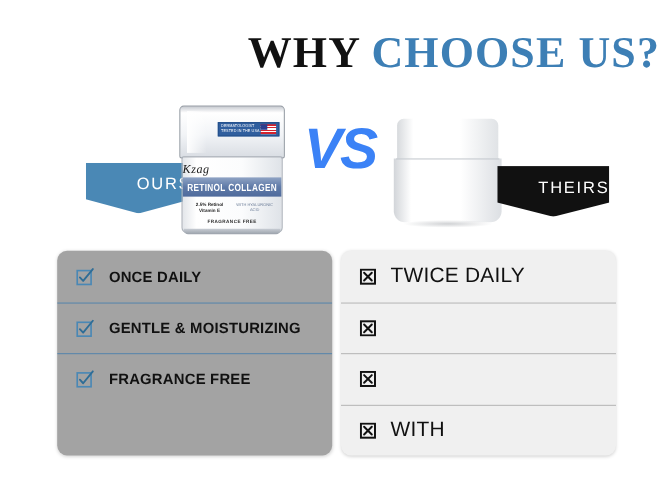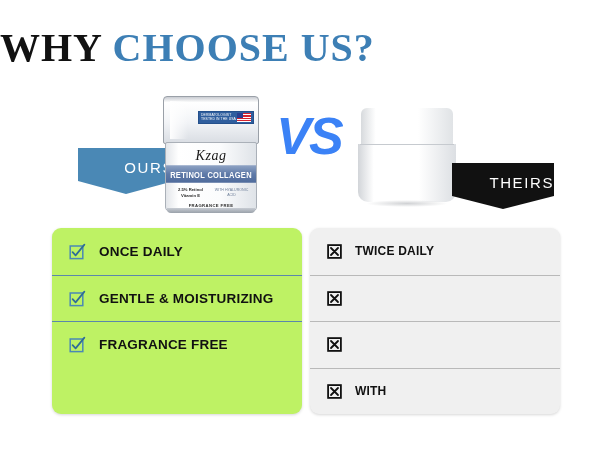"WHY CHOOSE US?" .title { text-align: left -> right }
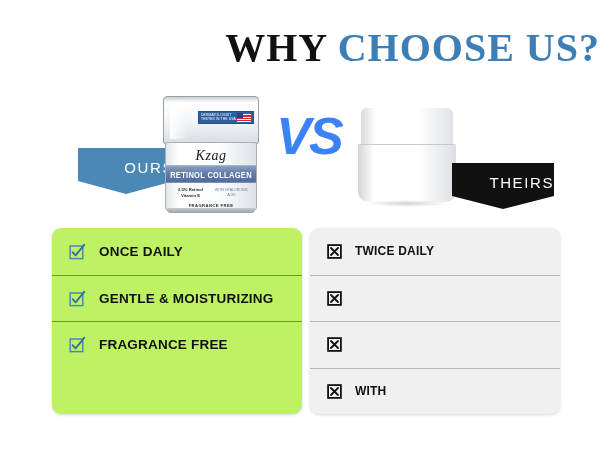"Kzag" .brand { font-size: 14px -> 11px; text-align: center -> none }
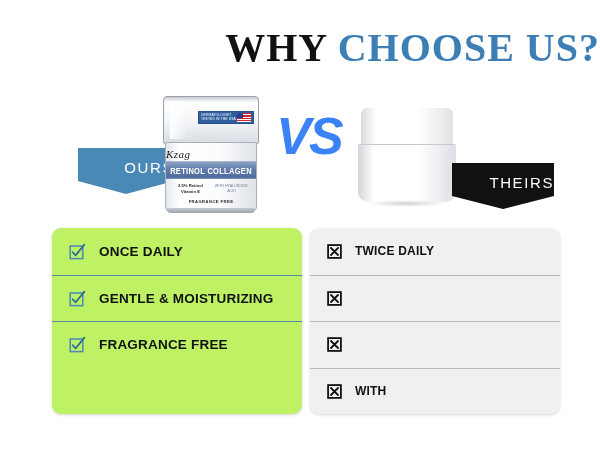"THEIRS" .ribbon-theirs { top: 75px -> 63px }
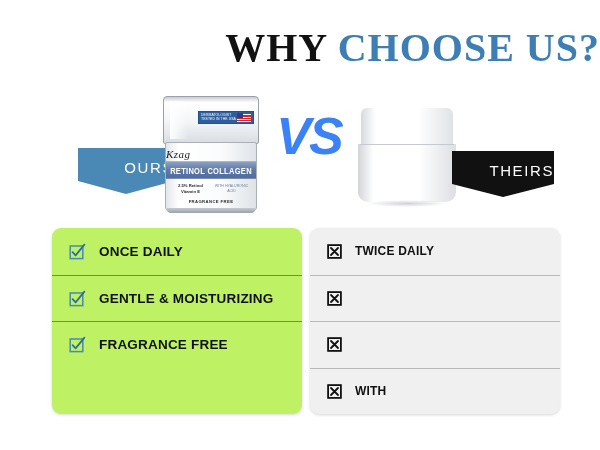"ONCE DAILY" .card-ours { background: #bef264 -> #a3a3a3 }
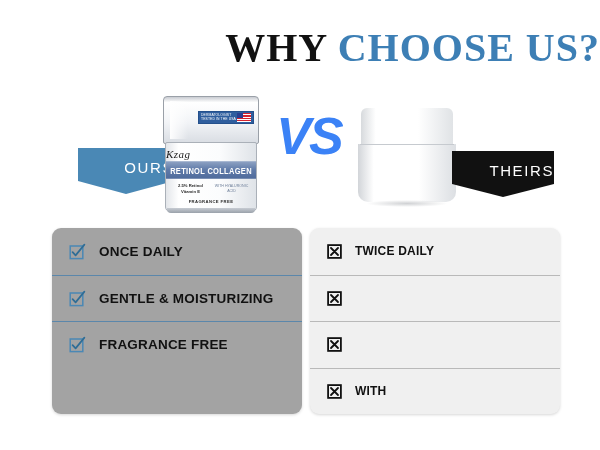"TWICE DAILY" .card-theirs .row-label { font-size: 12px -> 19px; font-weight: bold -> normal }
